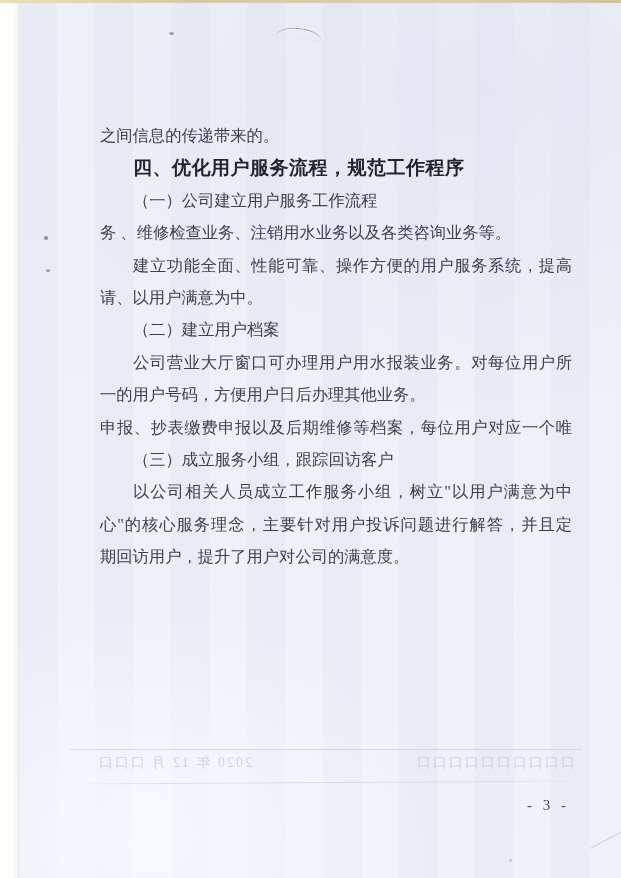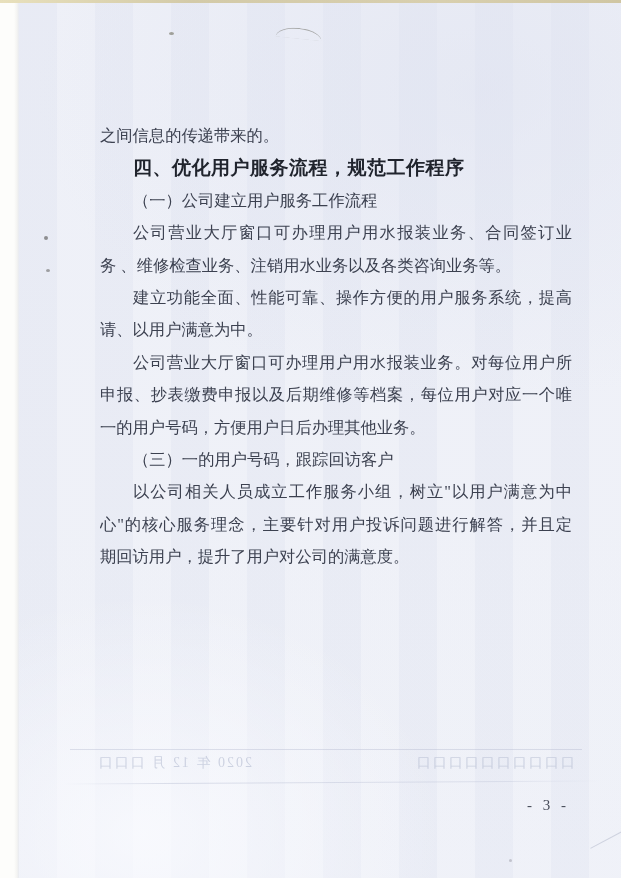"公司营业大厅窗口可办理用户用水报装业务、合同签订业" div.line { html: <div>公司营业大厅窗口可办理用户用水报装业务、合同签订业</div> -> none }
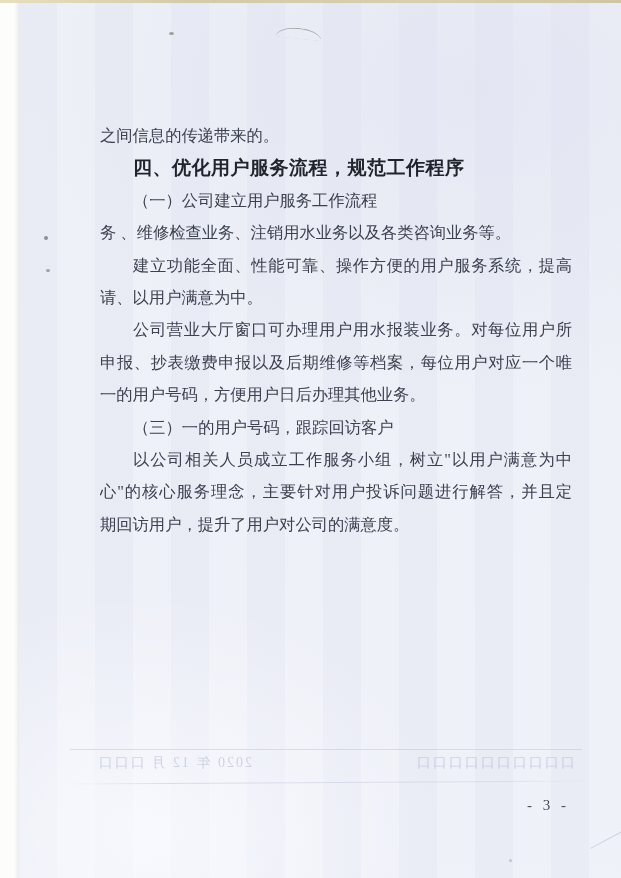"（二）建立用户档案" div.line { html: none -> <div>（二）建立用户档案</div> }
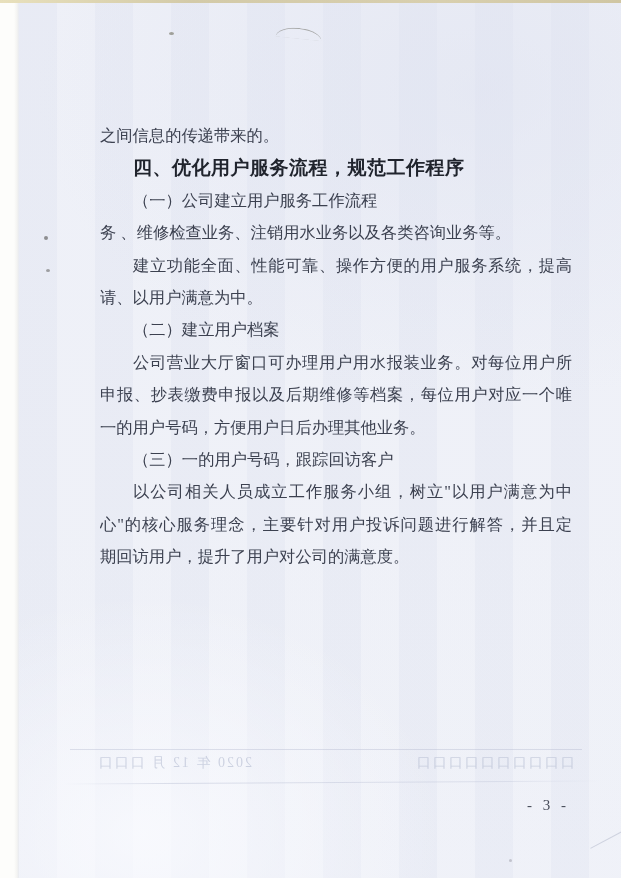"申报、抄表缴费申报以及后期维修等档案，每位用户对应一个唯" div.line { order: before "一的用户号码，方便用户日后办理其他业务。" -> after "一的用户号码，方便用户日后办理其他业务。" }
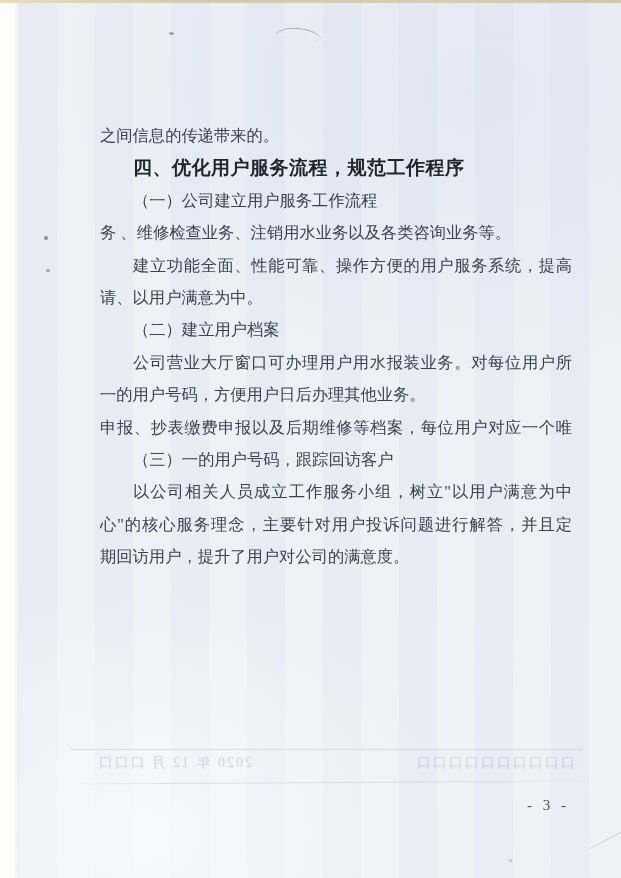"（三）一的用户号码，跟踪回访客户" div.line { text: 一的用户号码 -> 成立服务小组 }
